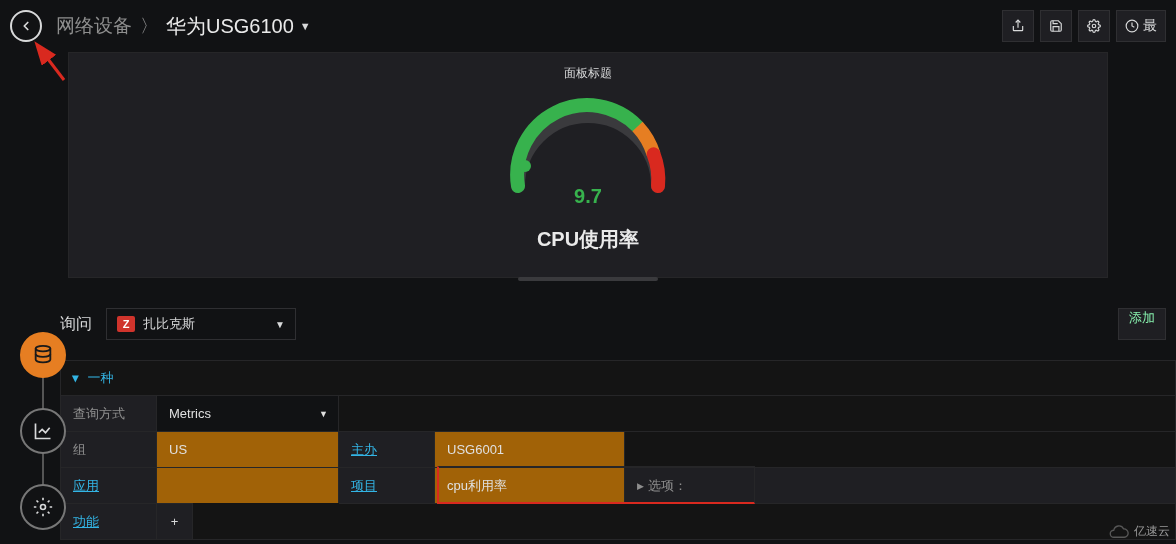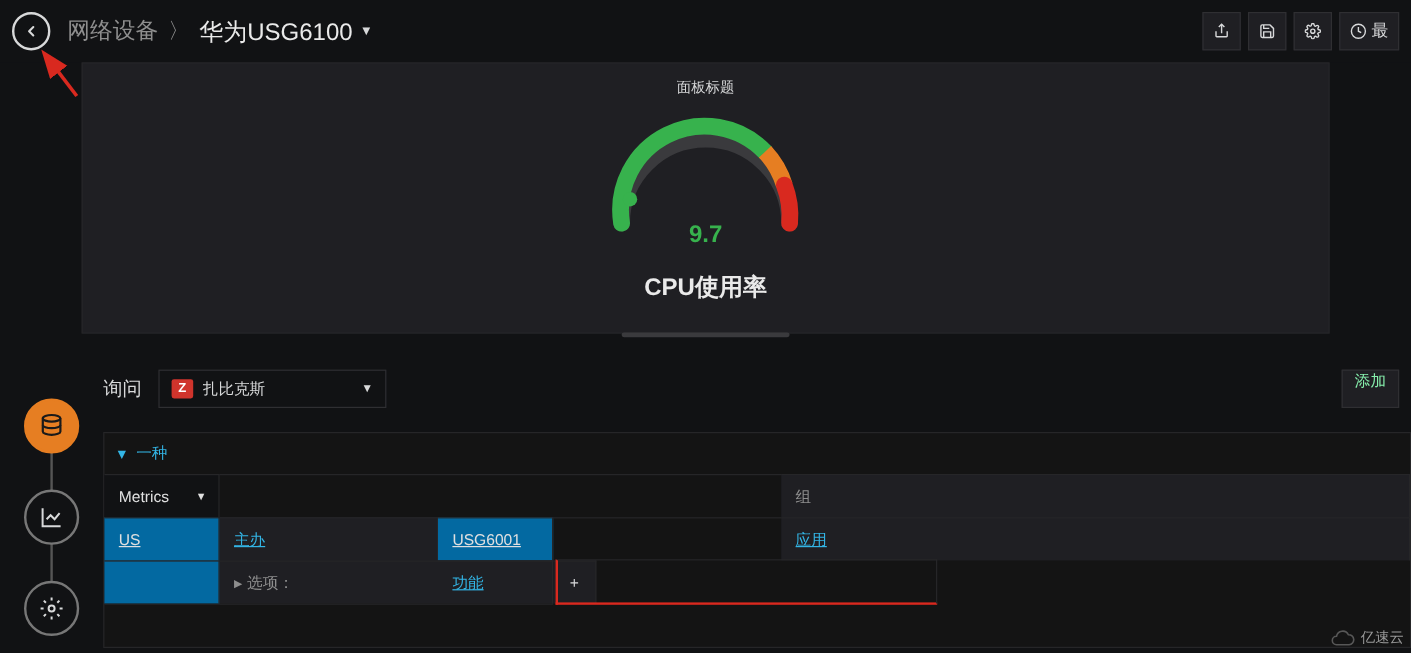"询问" .query-wrap { padding-left: 86px -> 60px }
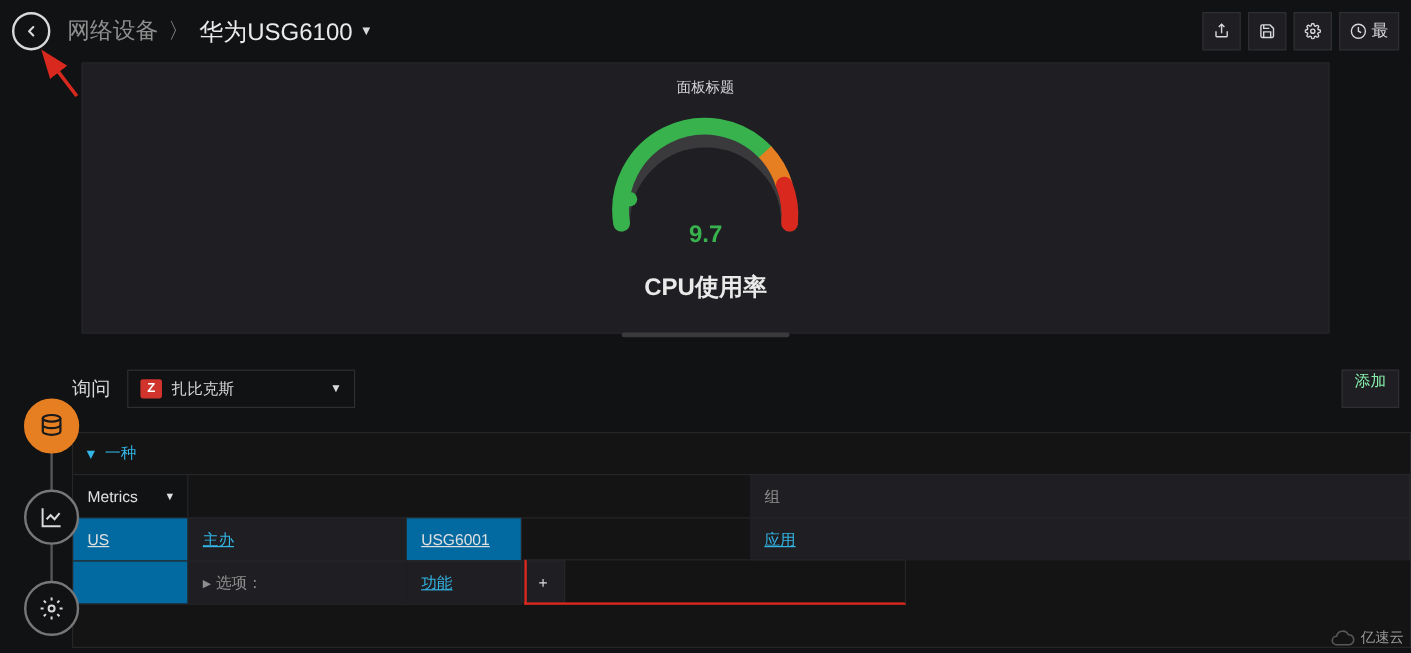"查询方式" div.cell-label { html: none -> <div>查询方式</div> }
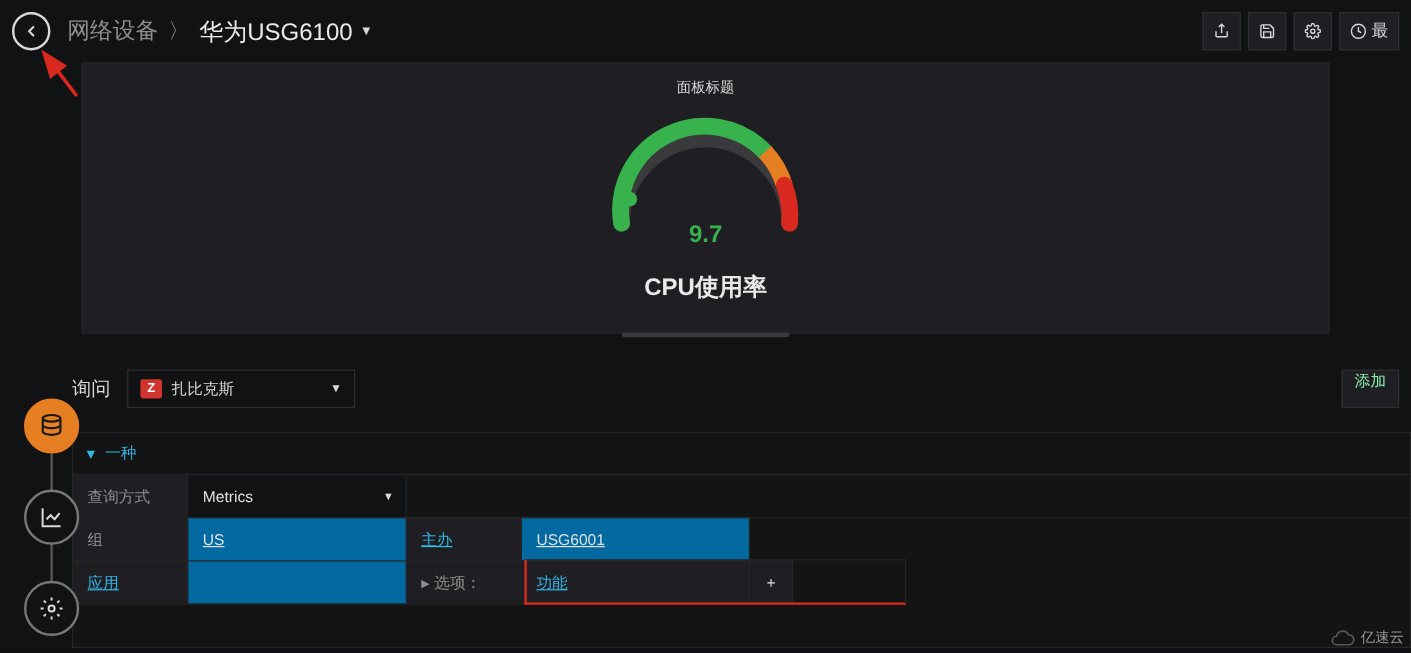"US" .cell-input { background: #0369a1 -> #a16207; text-decoration: underline -> none }
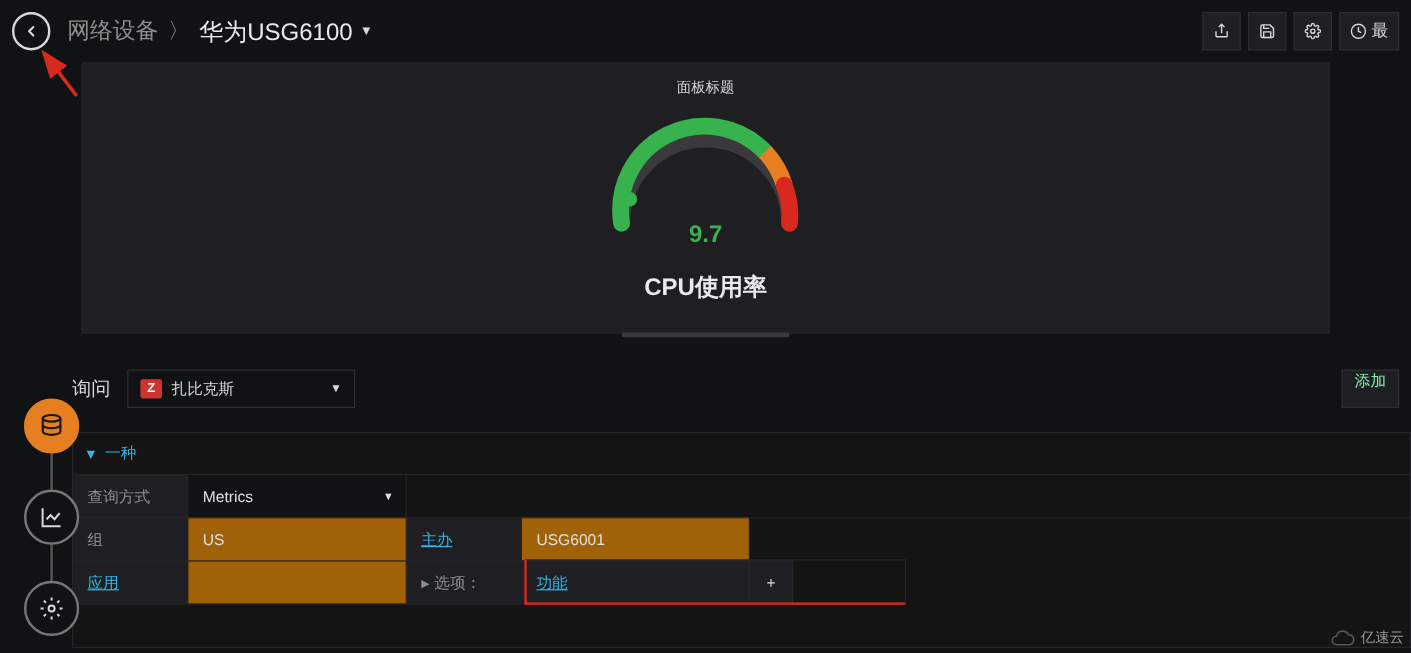"项目" div.cell-label { html: none -> <div>项目</div> }
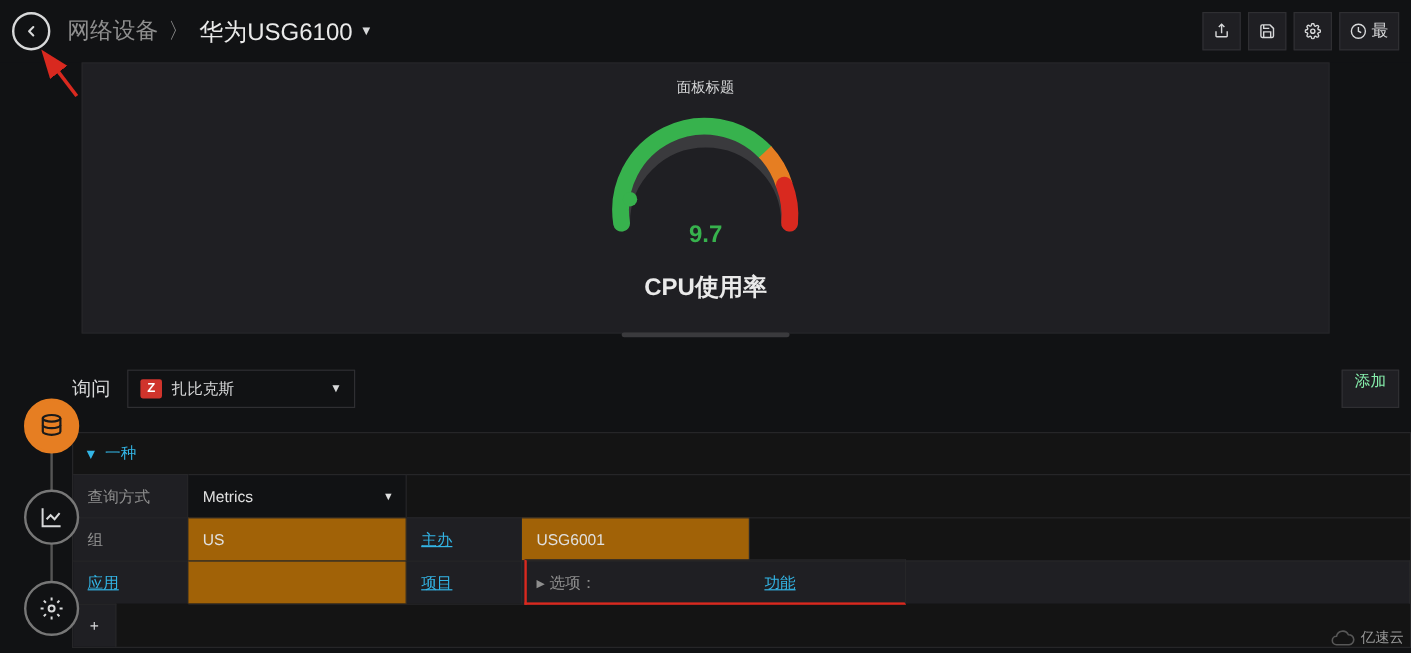"cpu利用率" div.cell-input { html: none -> <div>cpu利用率</div> }
